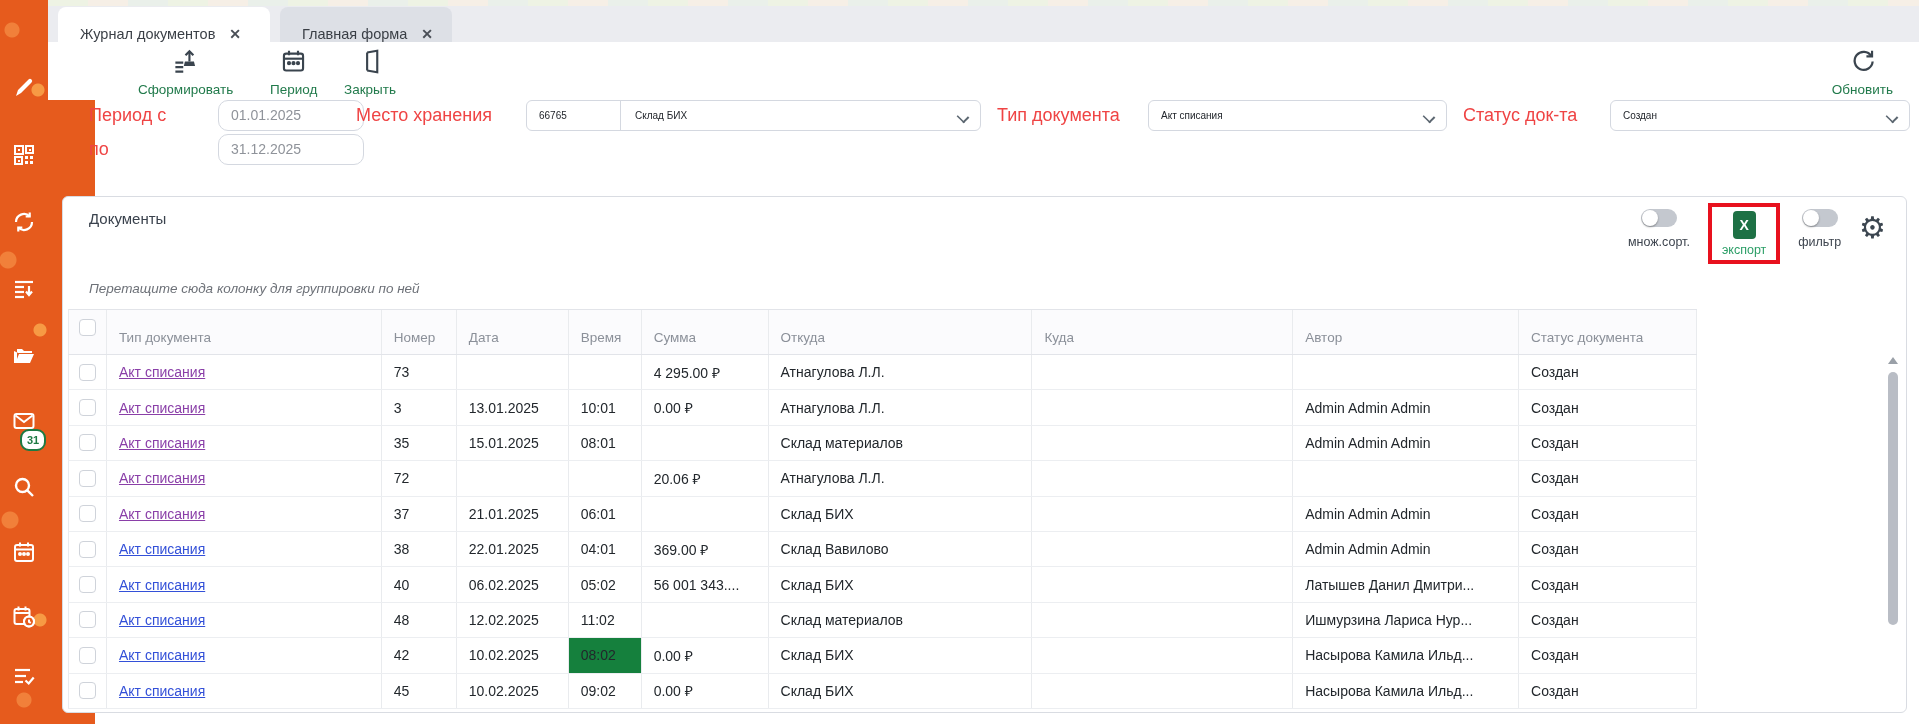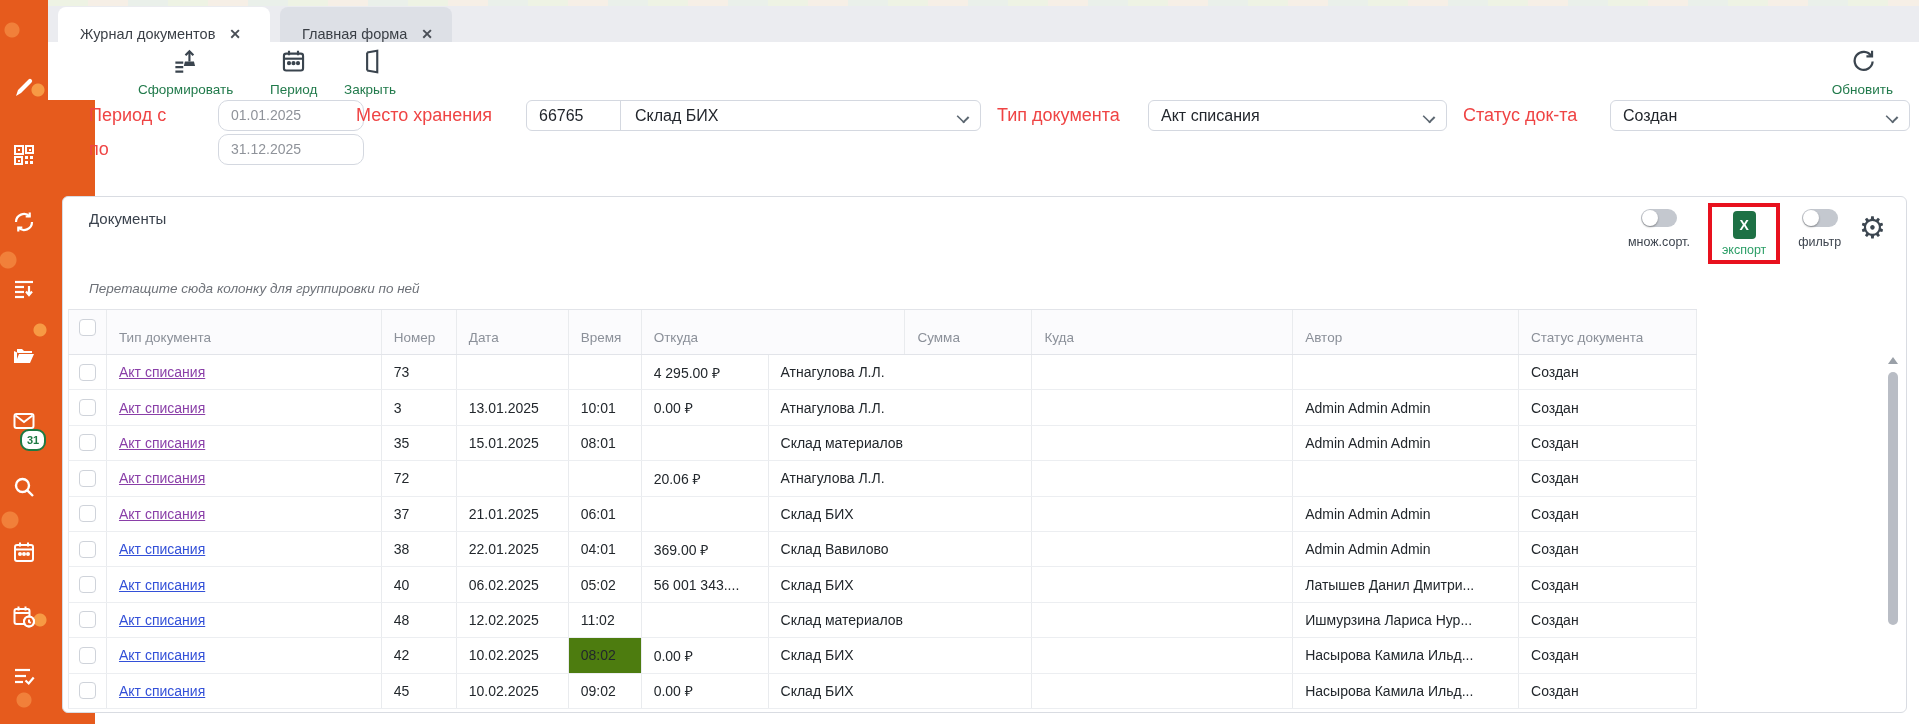"66765" .fselect { font-size: 16px -> 10px }
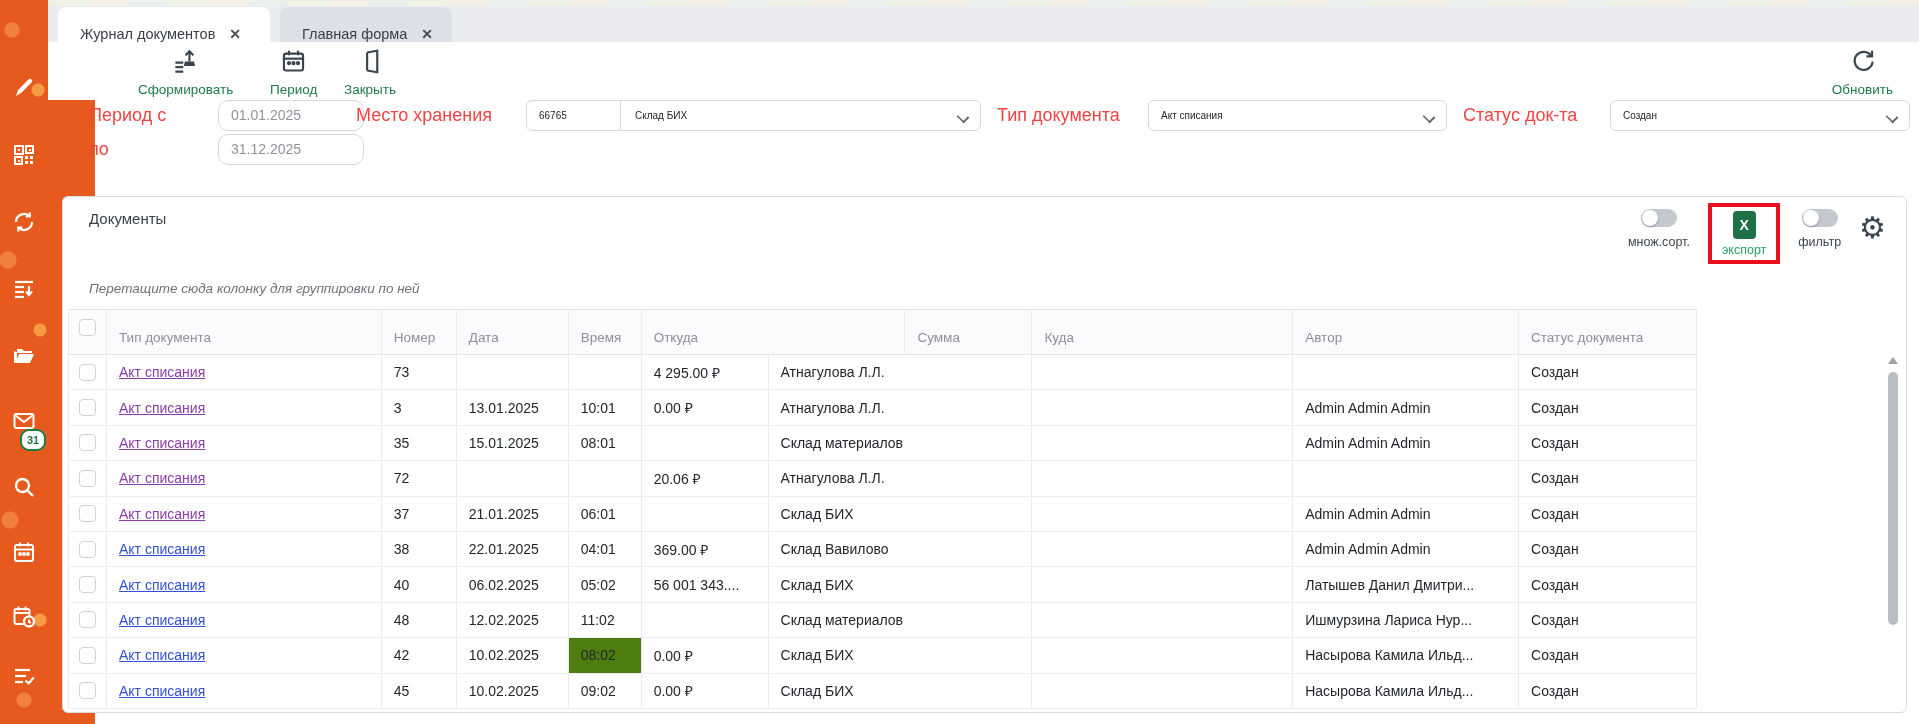"Откуда" div.cell { order: before "Сумма" -> after "Сумма" }
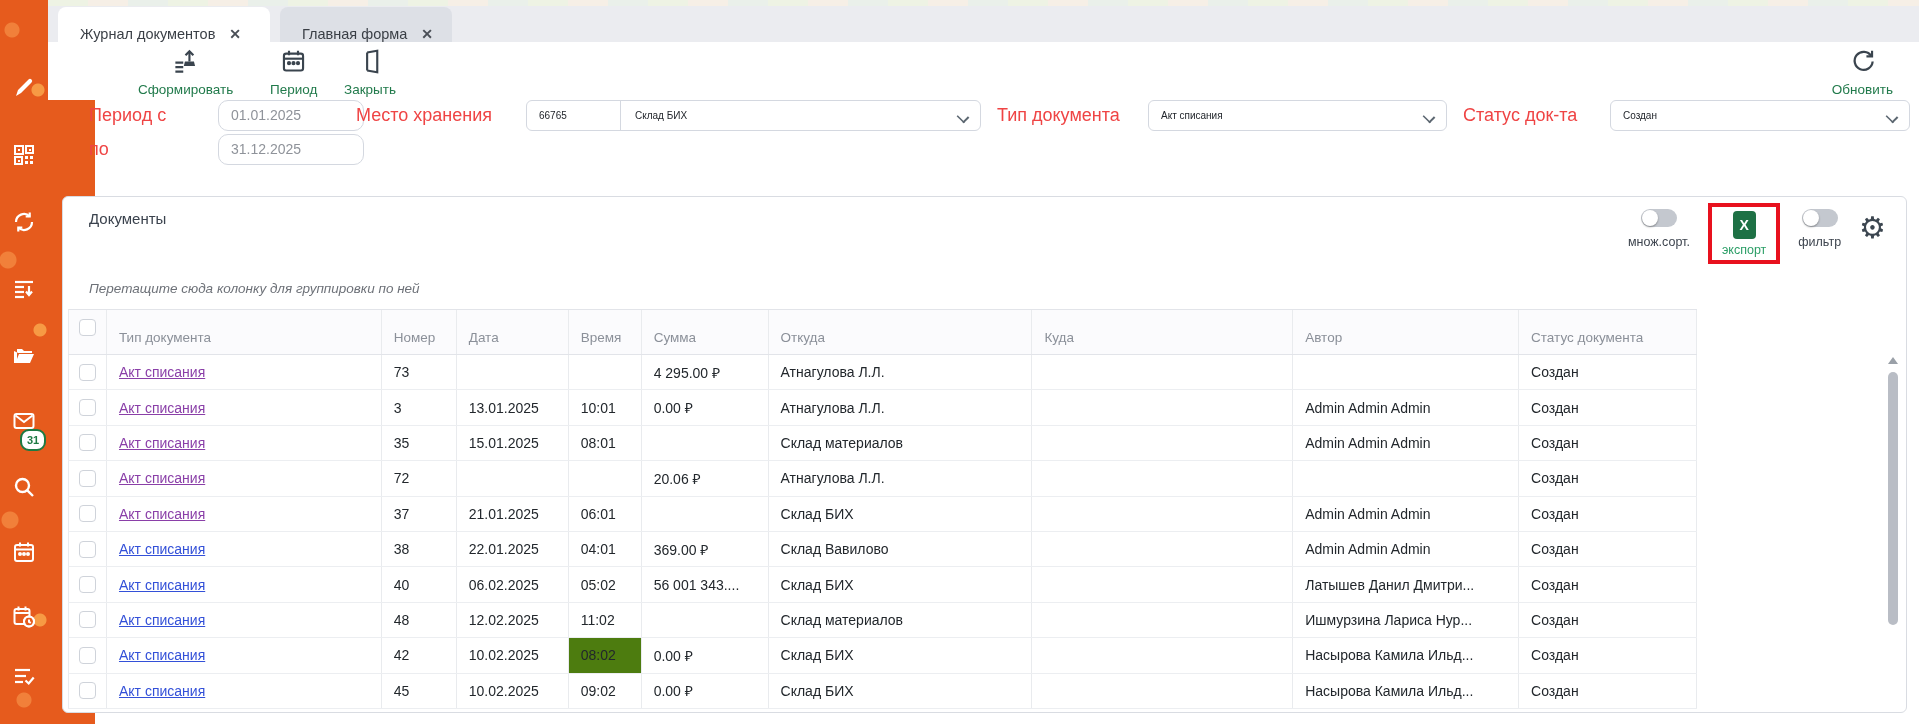"08:02" .selcell { background: #4d7c0f -> #15803d }
